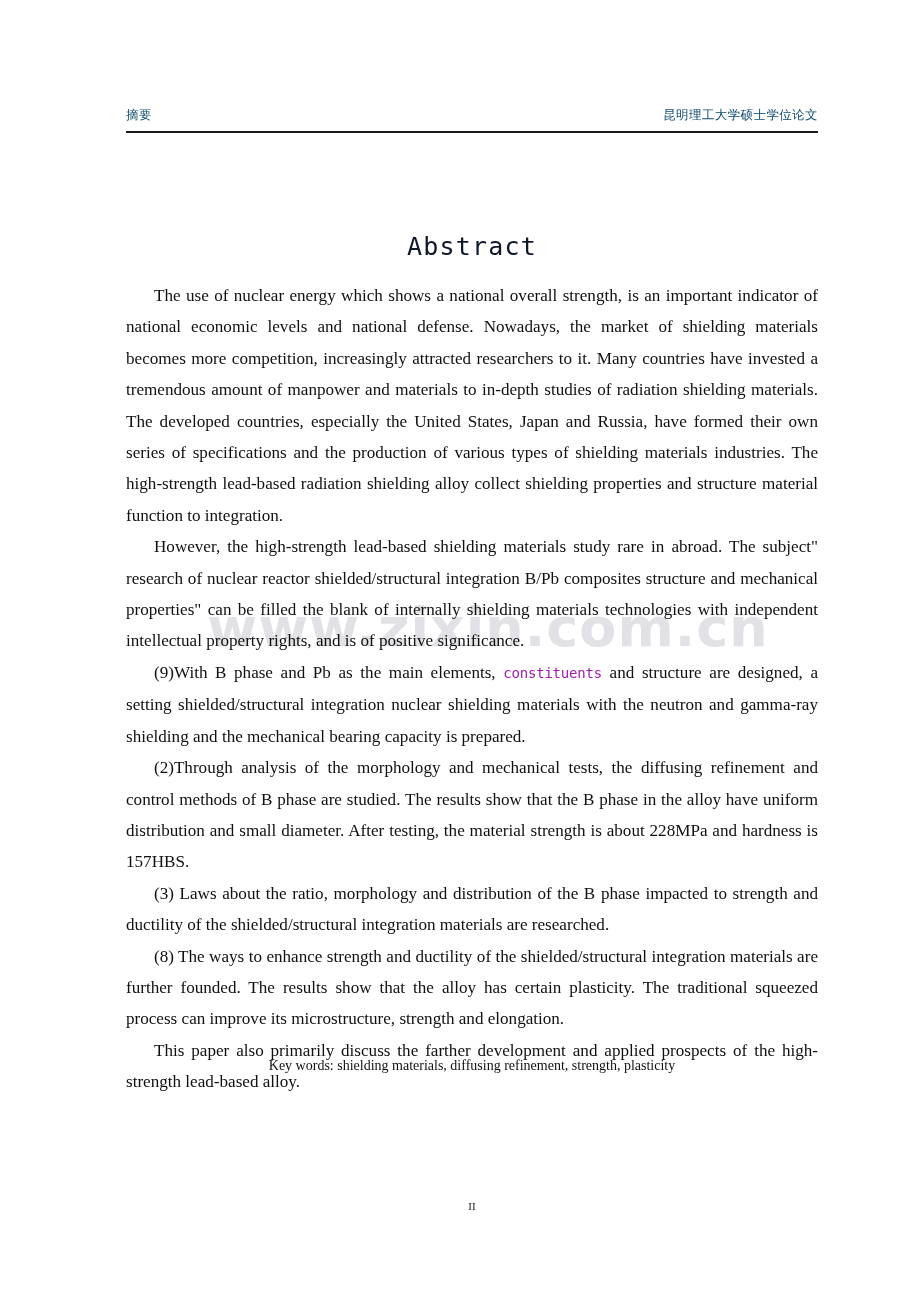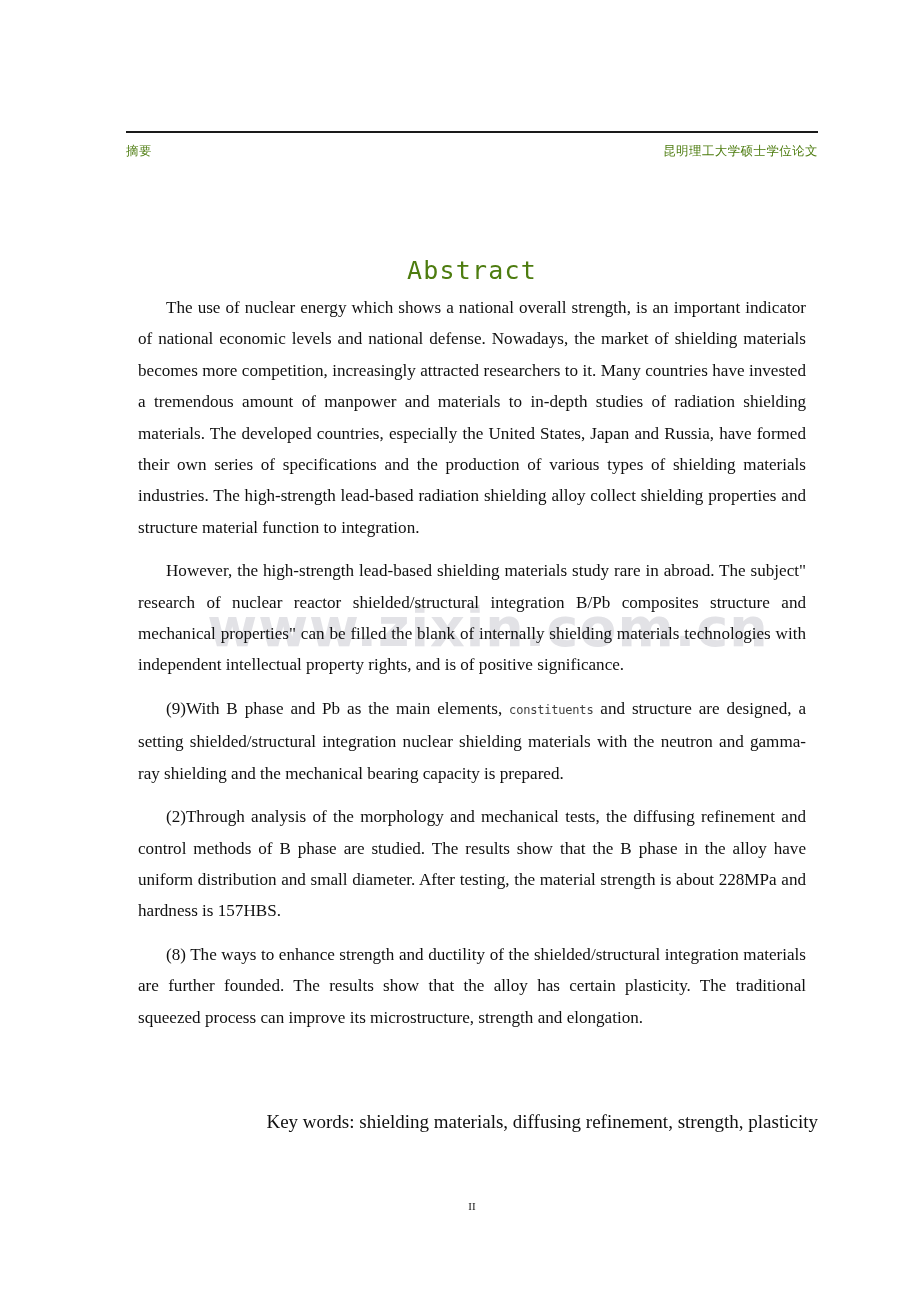"摘要" .header { color: #4d7c0f -> #0c4a6e; margin-top: 36px -> none }
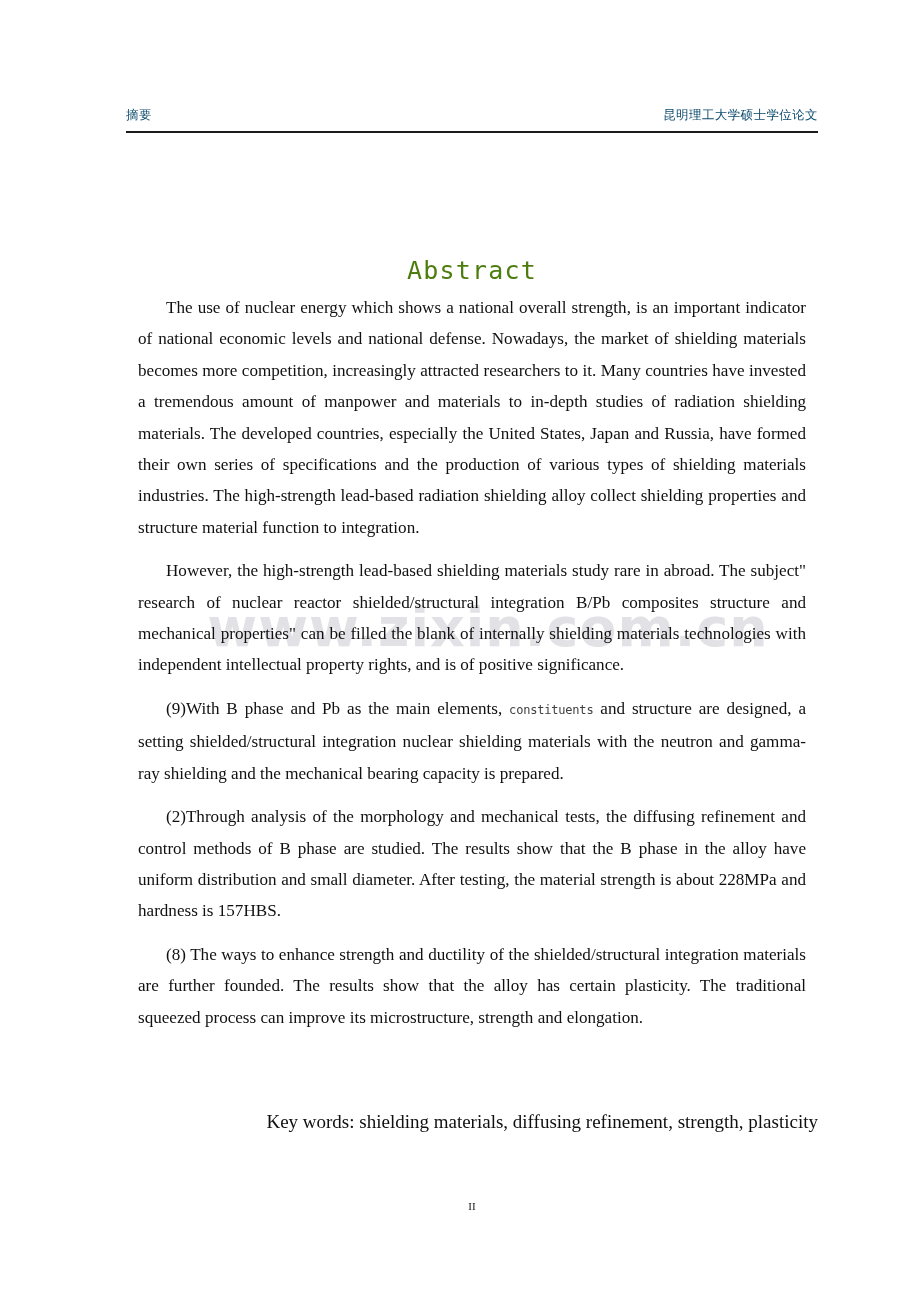"Abstract" .doc-title { color: #4d7c0f -> #0f172a; margin-top: 24px -> none }
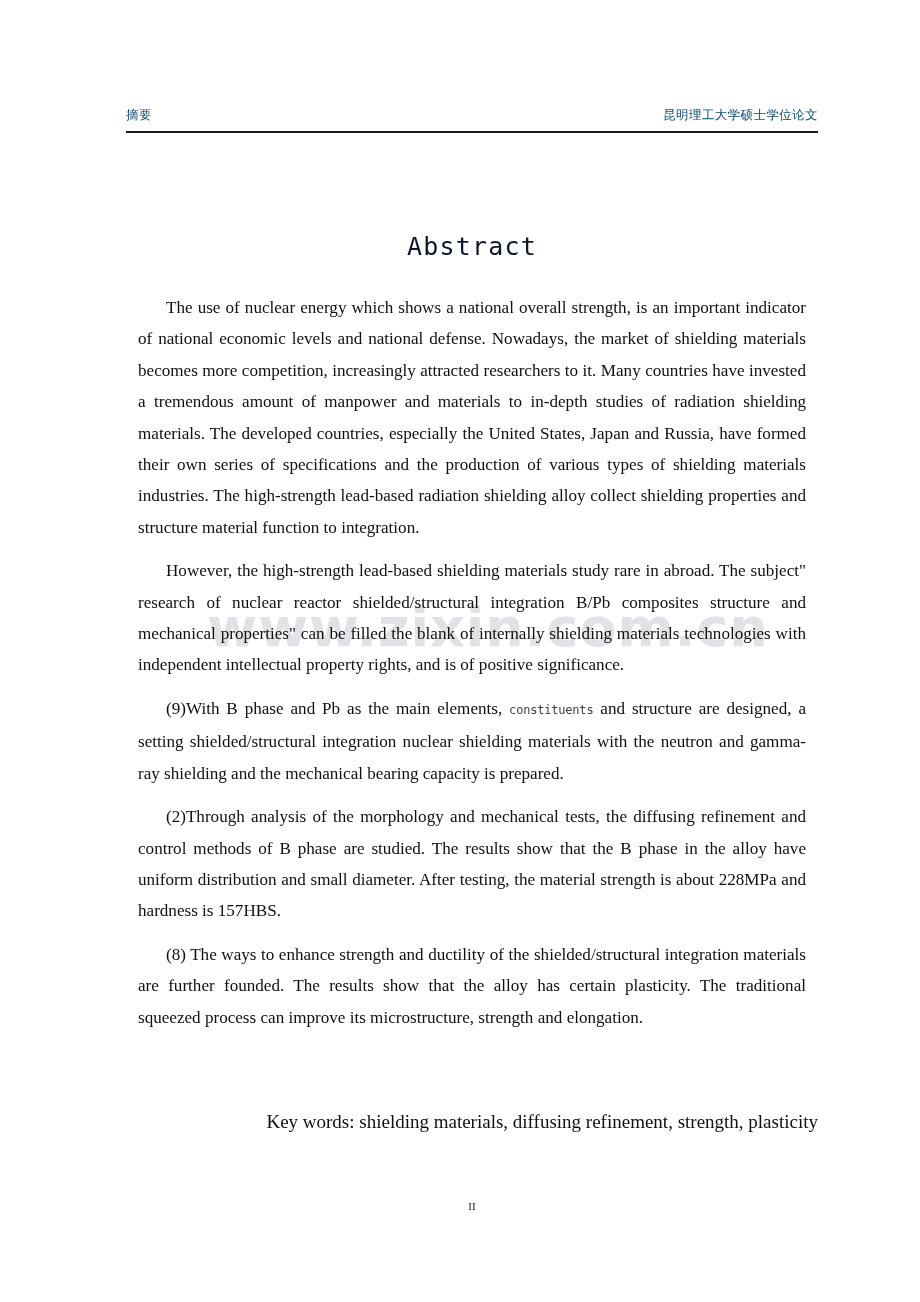"The use of nuclear energy" .para { margin: 12px -> 0 }
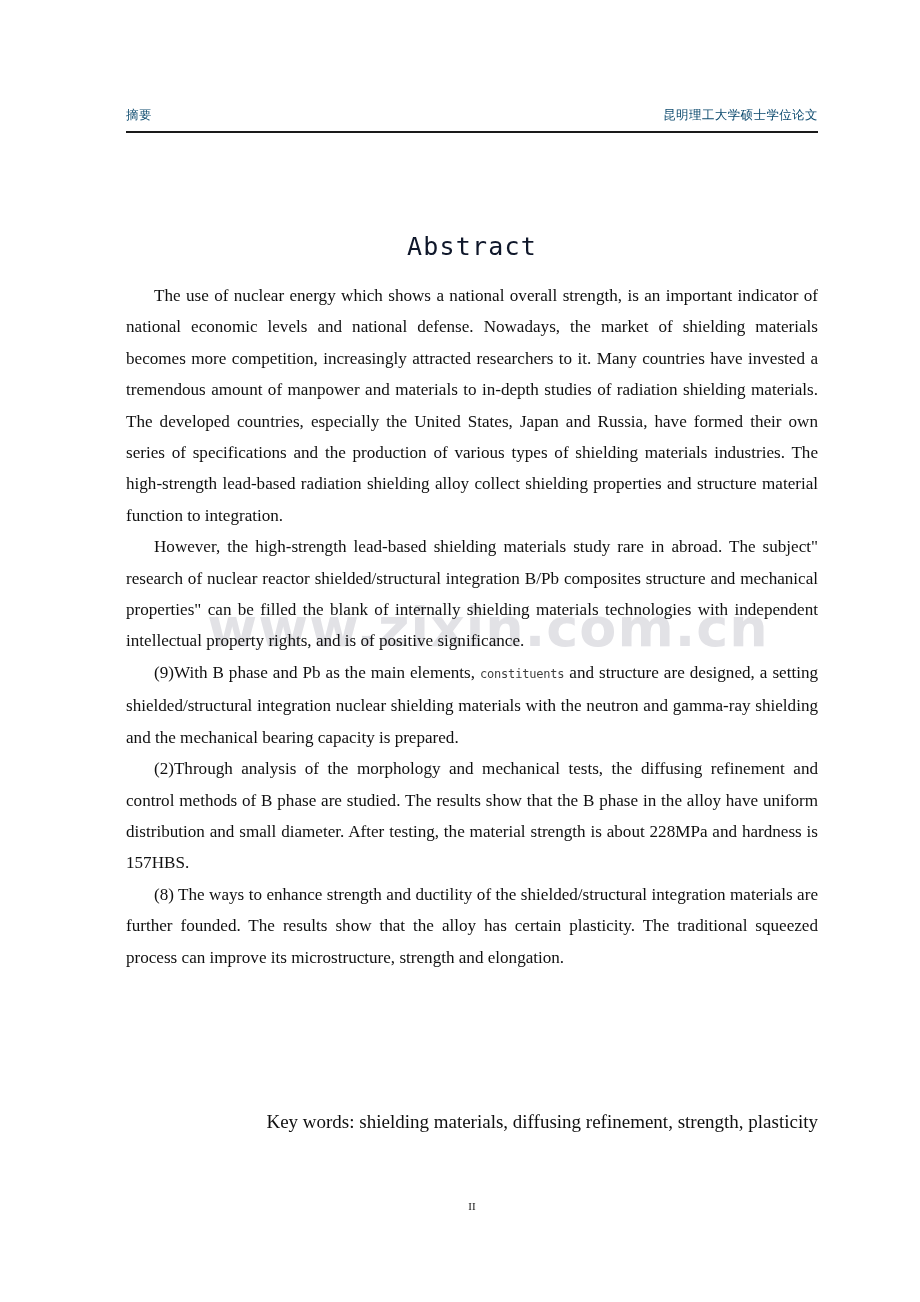"constituents" .para .mono { color: #404040 -> #a21caf; font-size: 12px -> 14px }
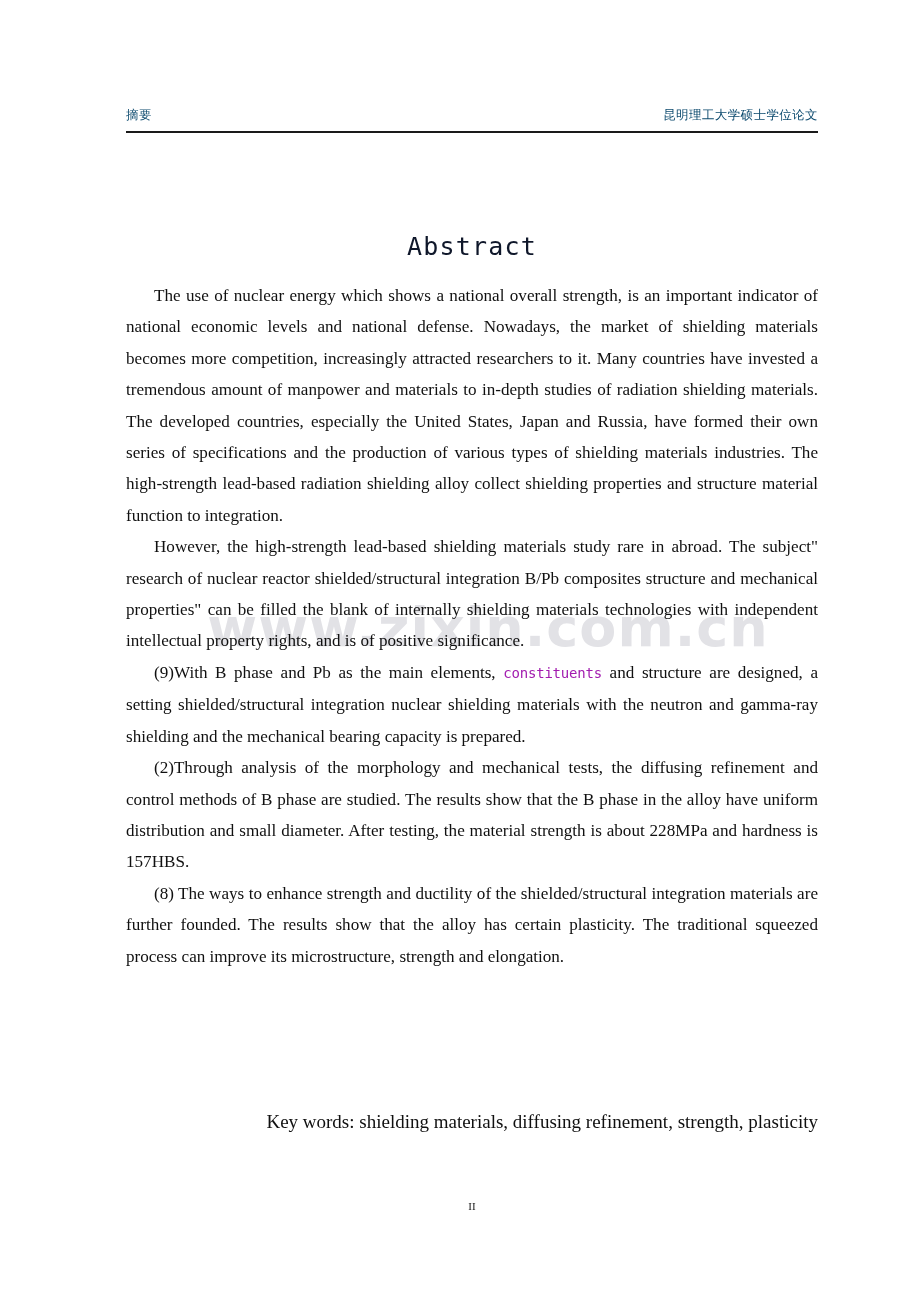"(3) Laws about the ratio," p.para { html: none -> <p>(3) Laws about the ratio, morphology and distribution of the B phase impacted to strength and ductility of the shielded/structural integration materials are researched.</p> }
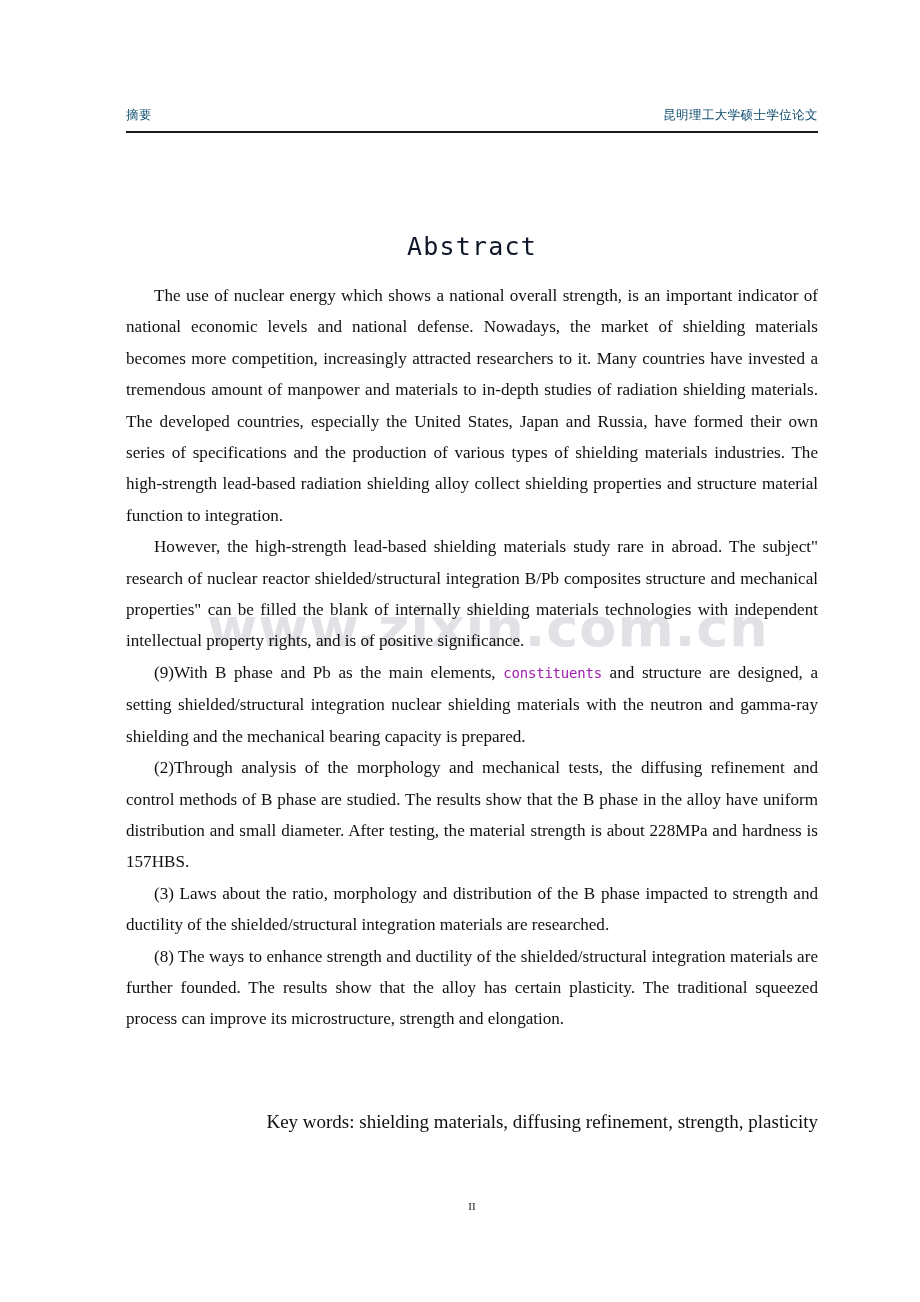"This paper also primarily discuss" p.para { html: none -> <p>This paper also primarily discuss the farther development and applied prospects of the high-strength lead-based alloy.</p> }
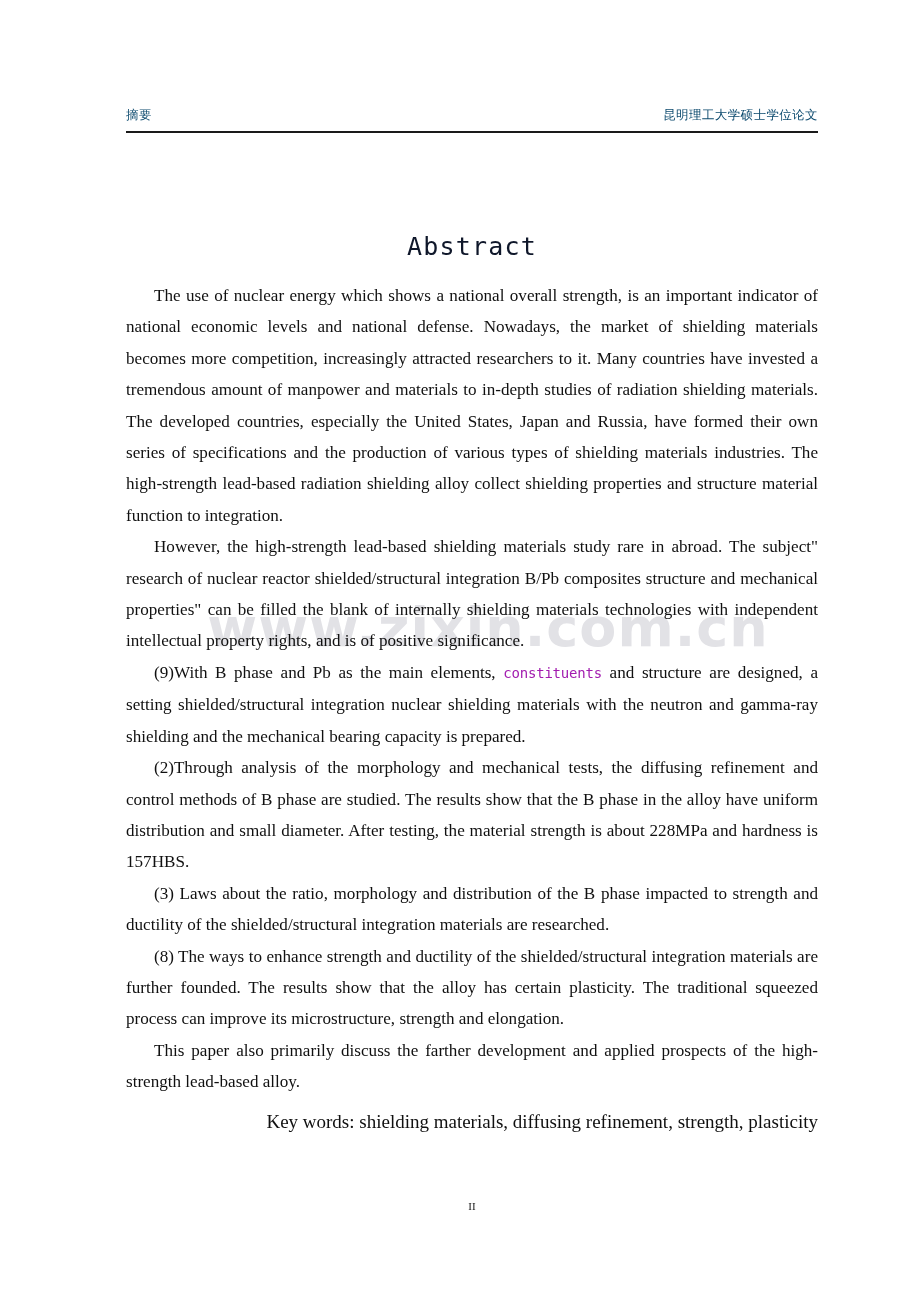"Key words: shielding materials," .keywords { font-size: 19px -> 14px; text-align: right -> center; top: 1106px -> 1050px }
